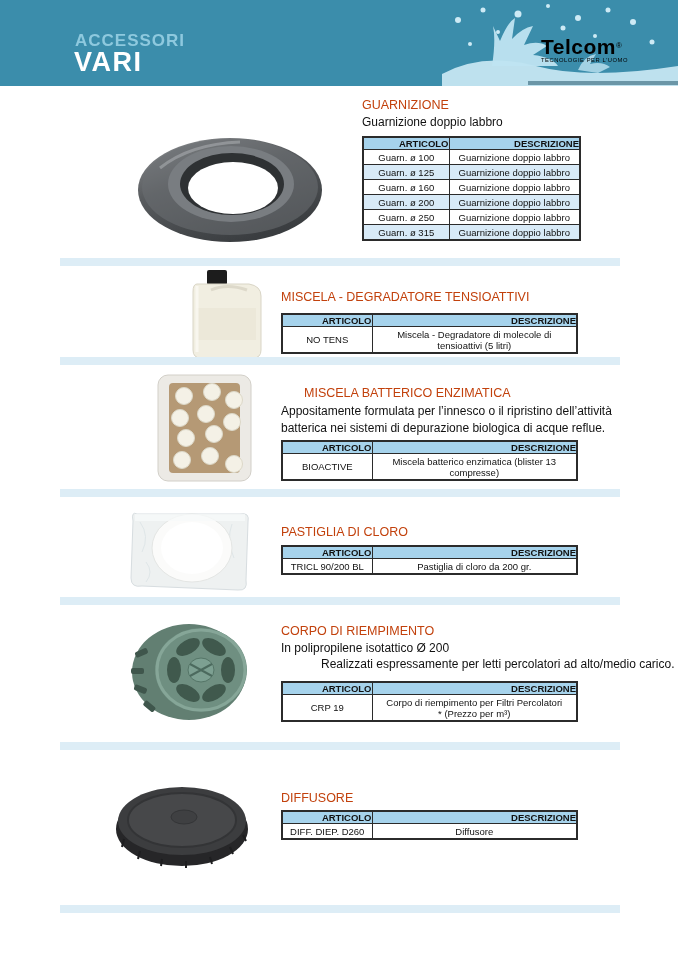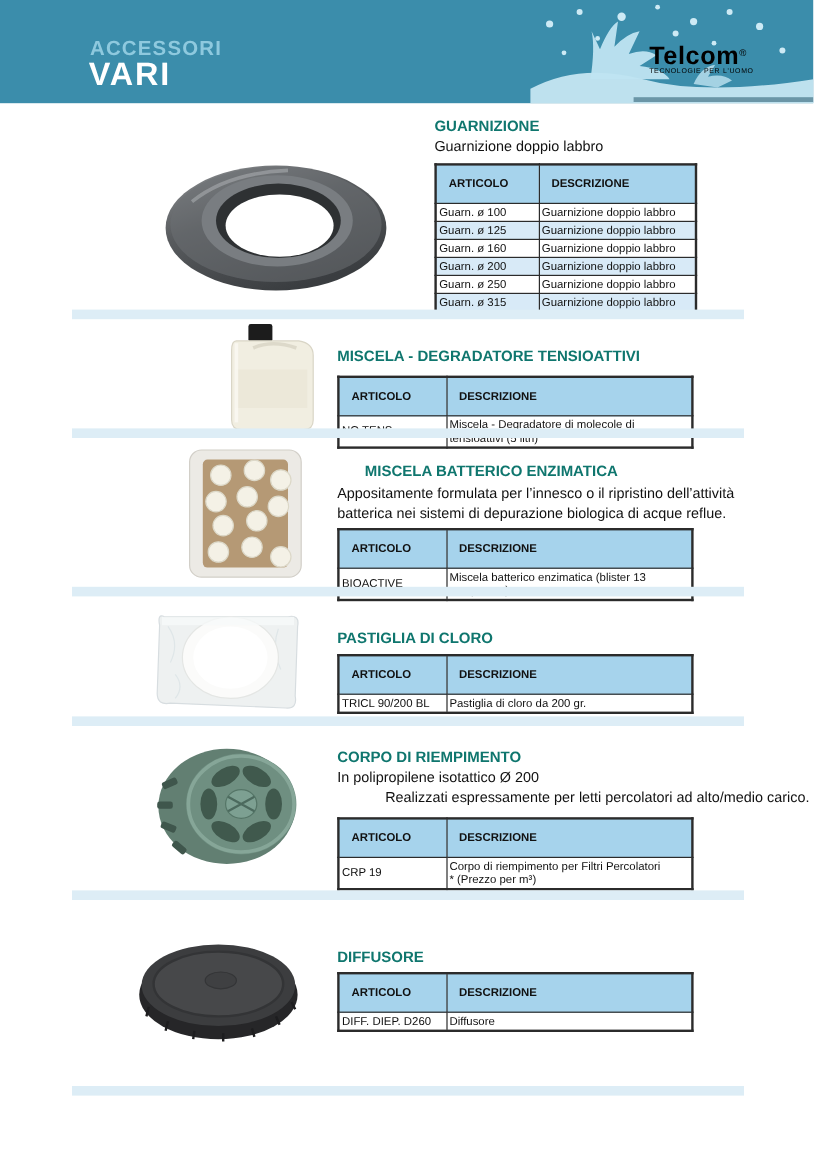"GUARNIZIONE" .sec-title { color: #0f766e -> #c2410c; font-weight: bold -> normal }
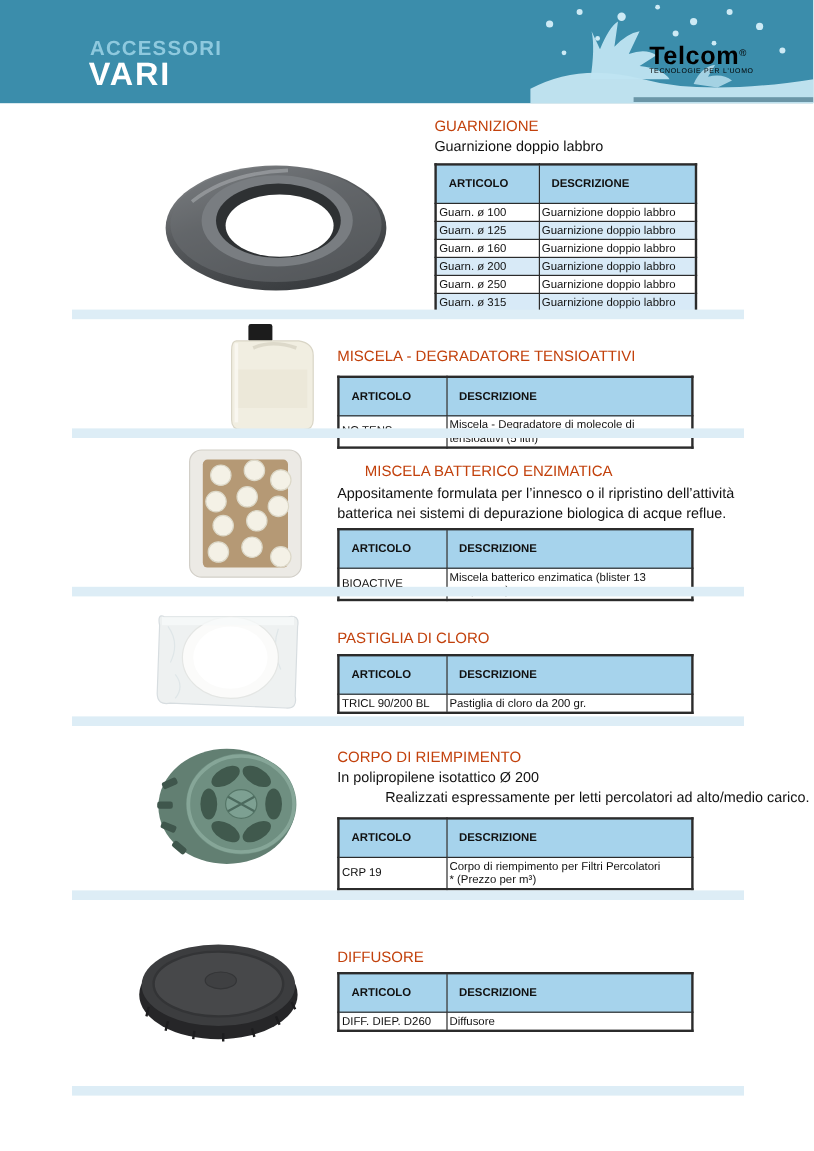"ARTICOLO" .ptable th { padding: 10px -> 0; text-align: left -> right }
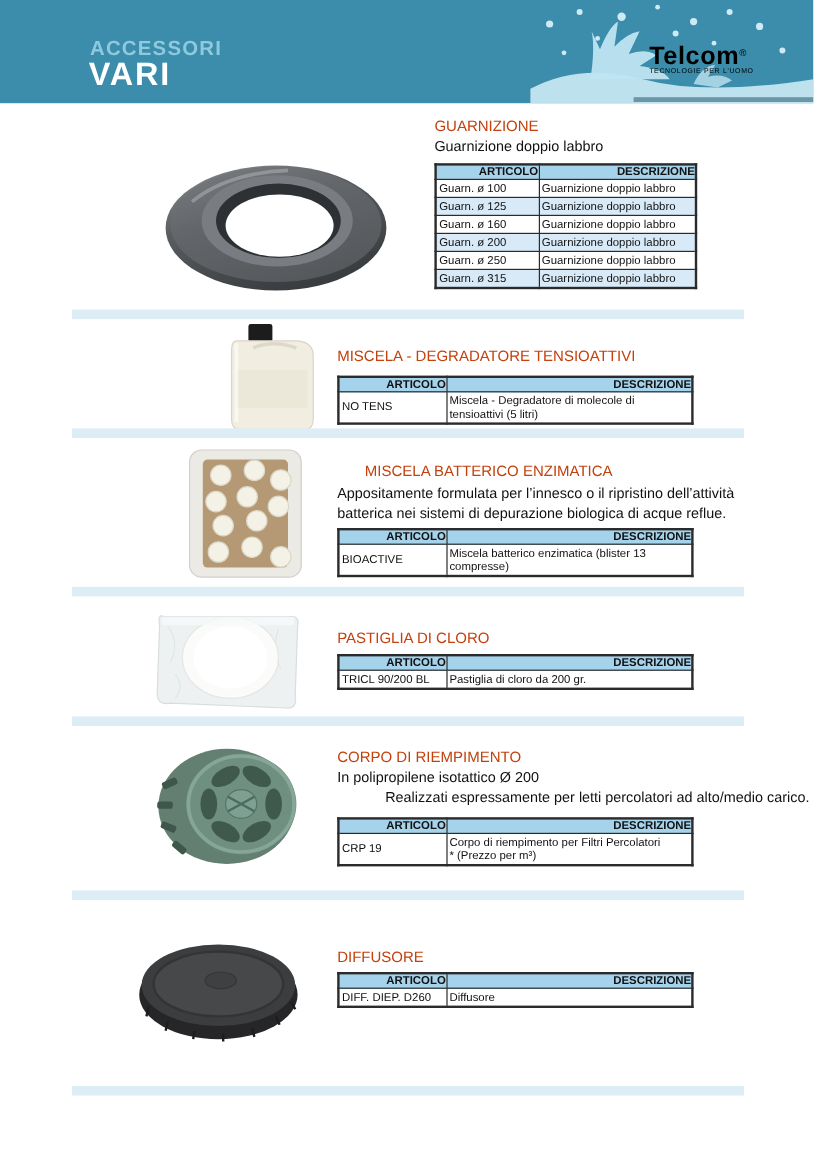"Guarn. ø 100" .ptable td { text-align: none -> center }
